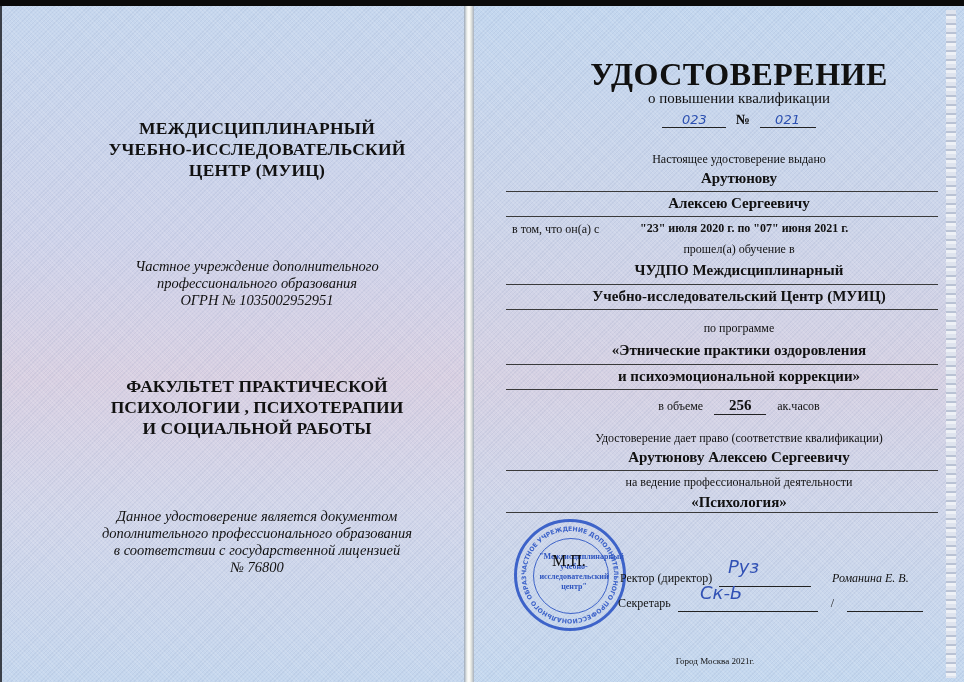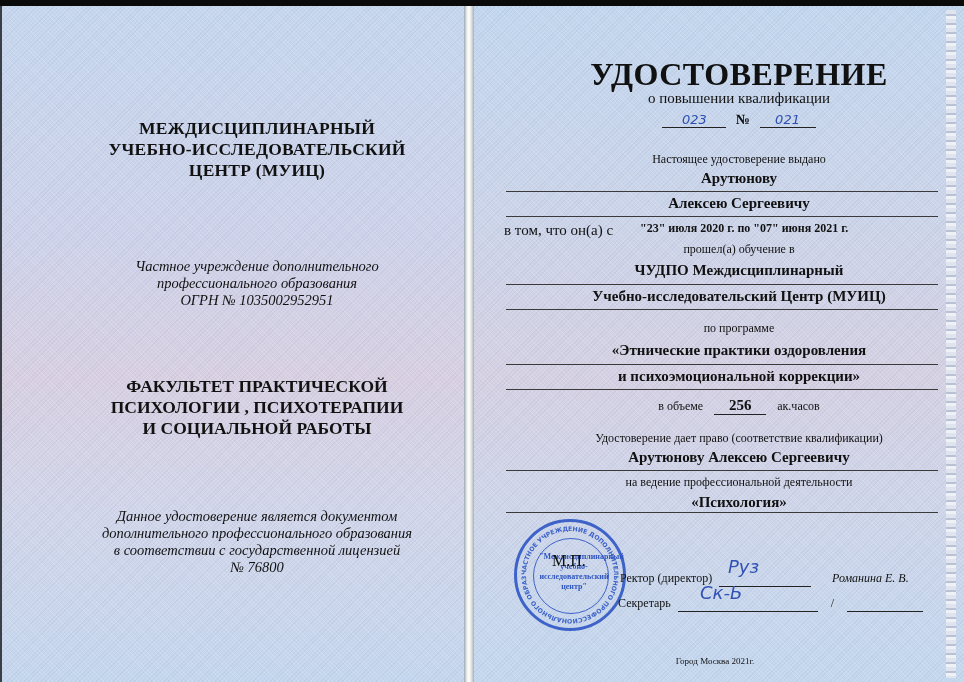"в том, что он(а) с" div { font-size: 15px -> 12px; left: 30px -> 38px }
